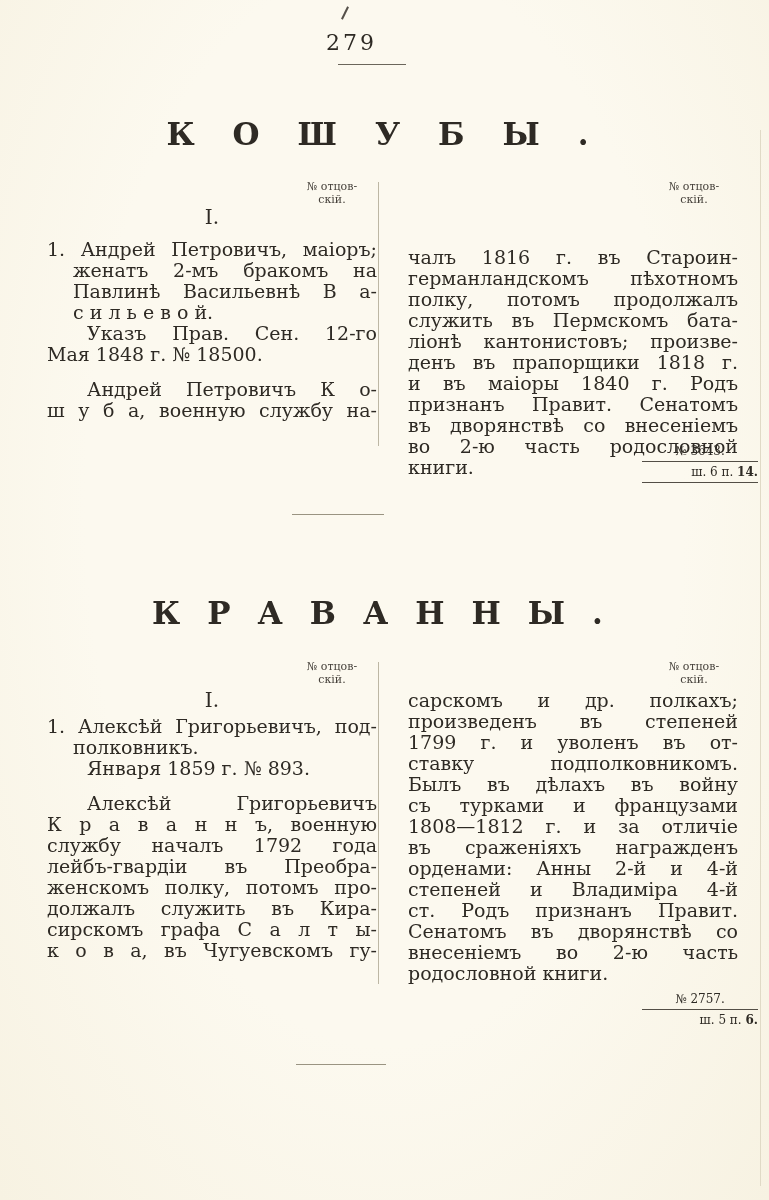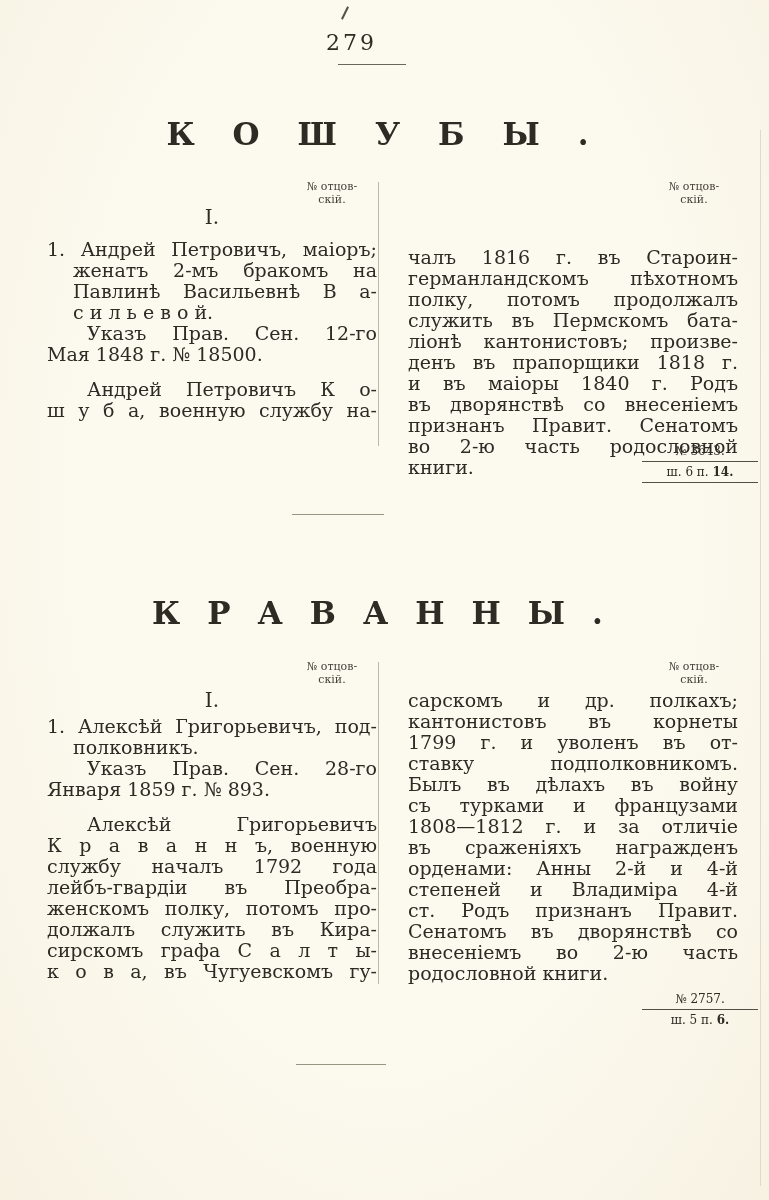"въ дворянствѣ со внесеніемъ" div.tline { order: before "признанъ Правит. Сенатомъ" -> after "признанъ Правит. Сенатомъ" }
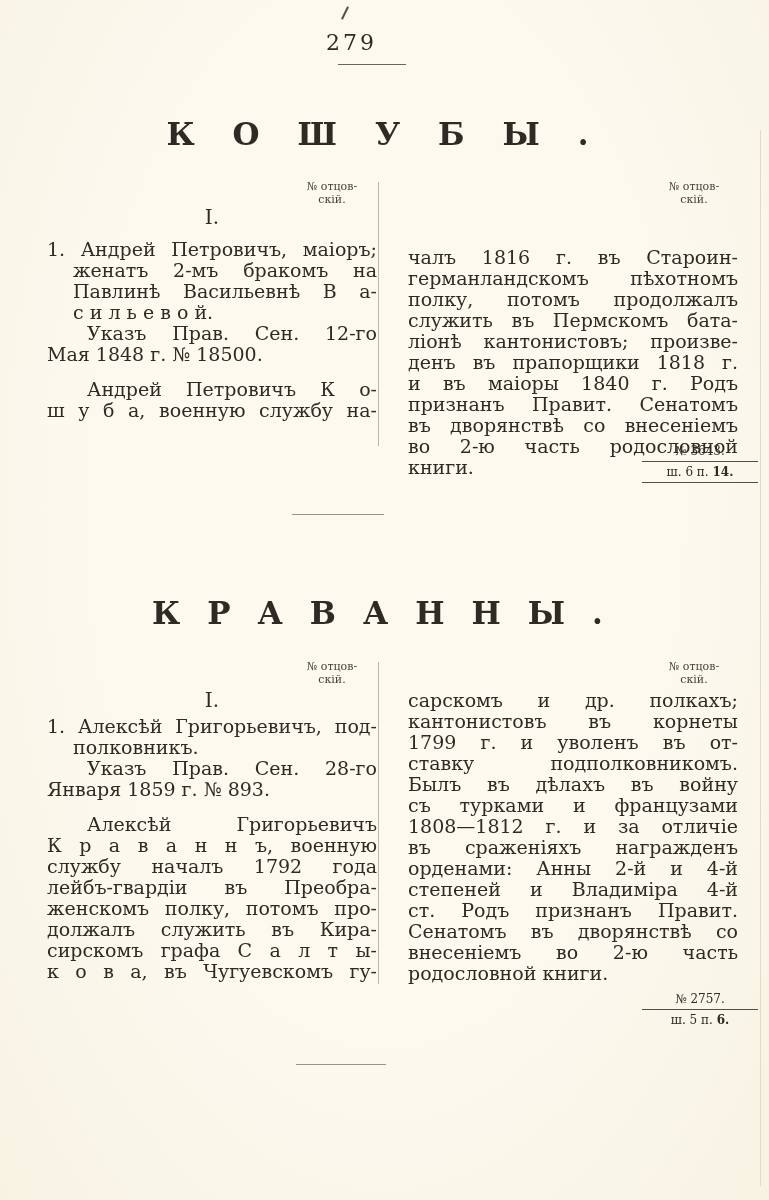"ш. 6 п. 14." .shline { text-align: none -> right }
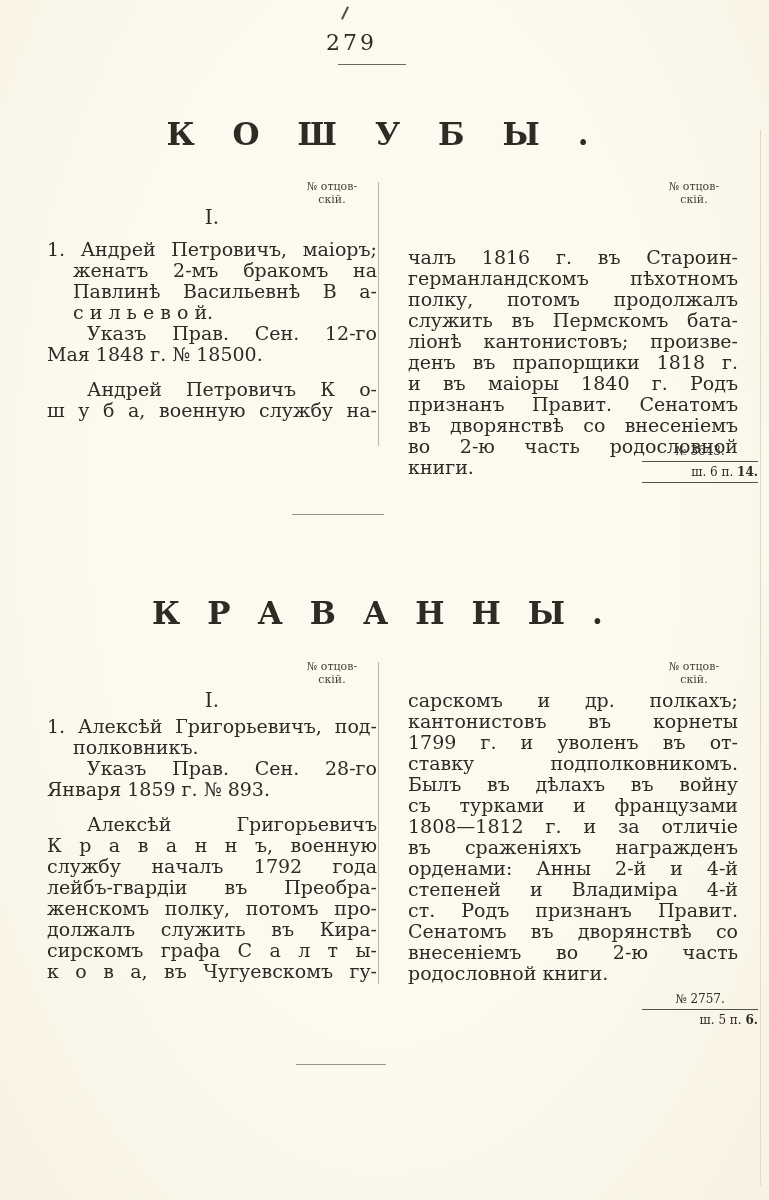"кантонистовъ въ корнеты" div.tline { text: кантонистовъ въ корнеты -> произведенъ въ степеней }
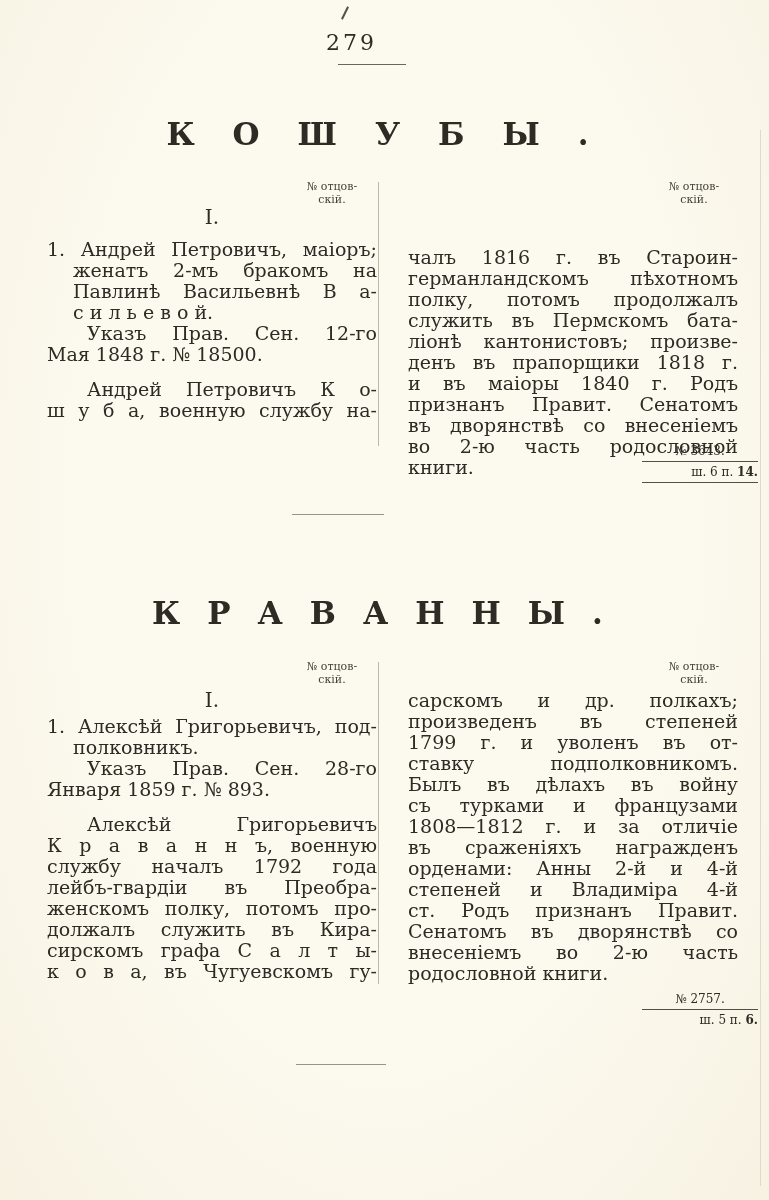"Указъ Прав. Сен. 28-го" div.tline { html: <div>Указъ Прав. Сен. 28-го</div> -> none }
